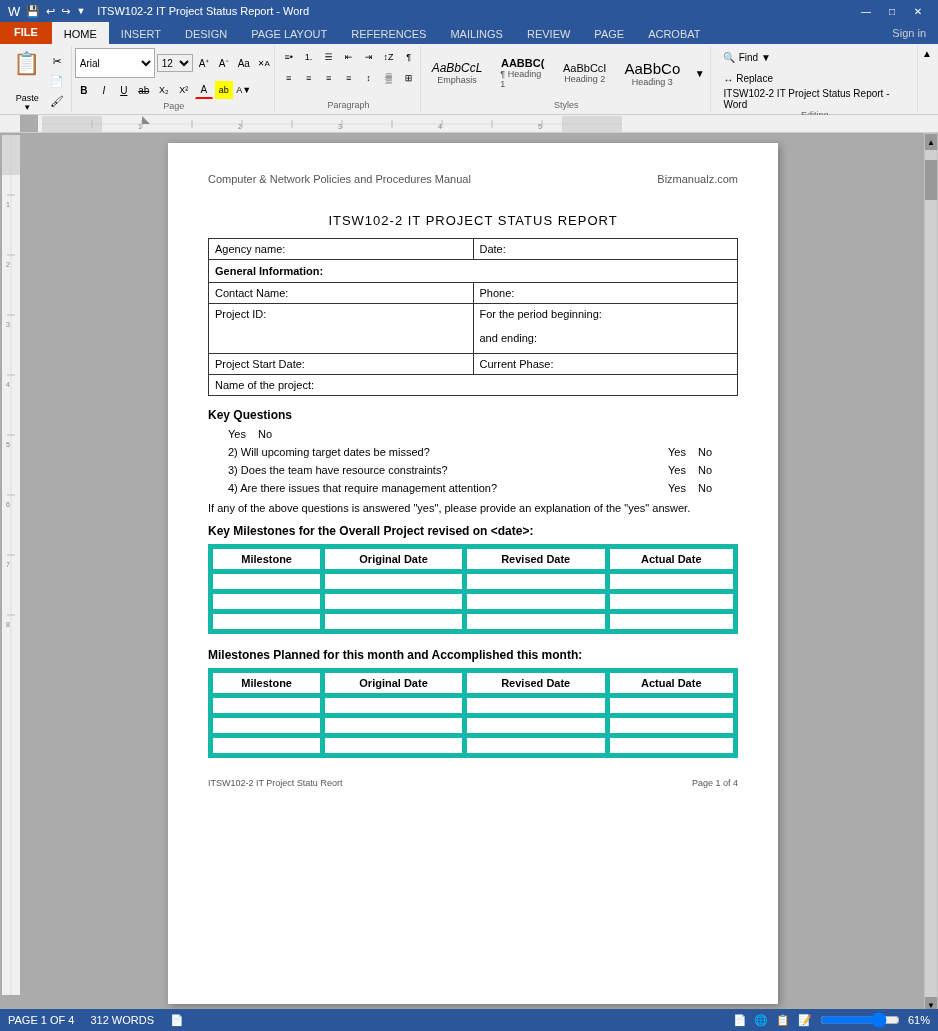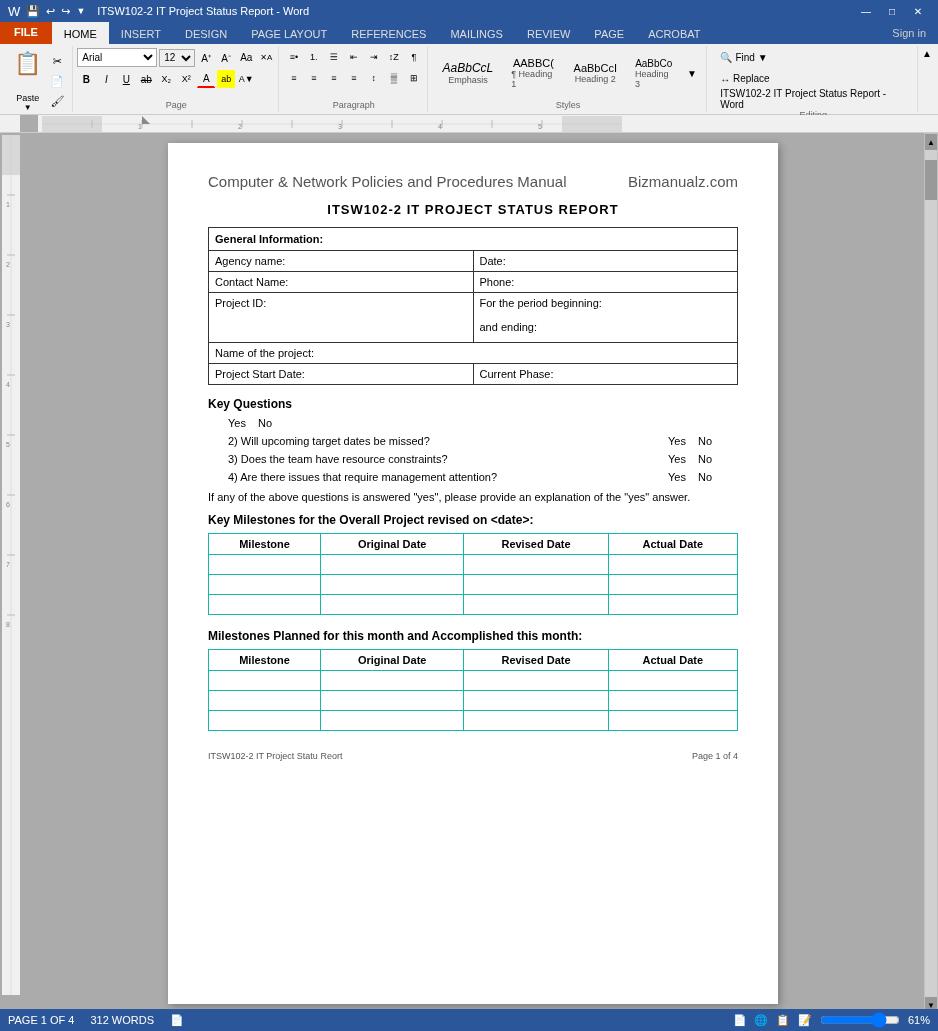"Arial" .font-select { height: 19px -> 30px }
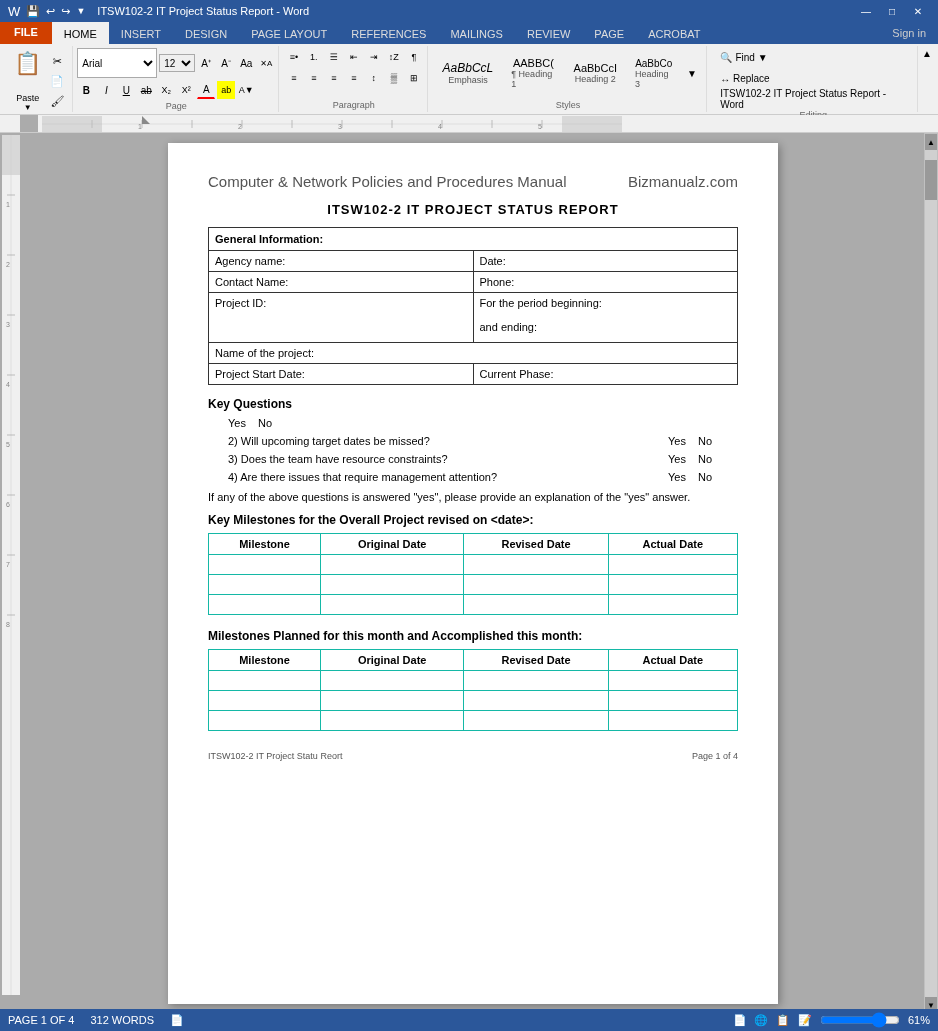"AABBC(" span { font-weight: normal -> bold }
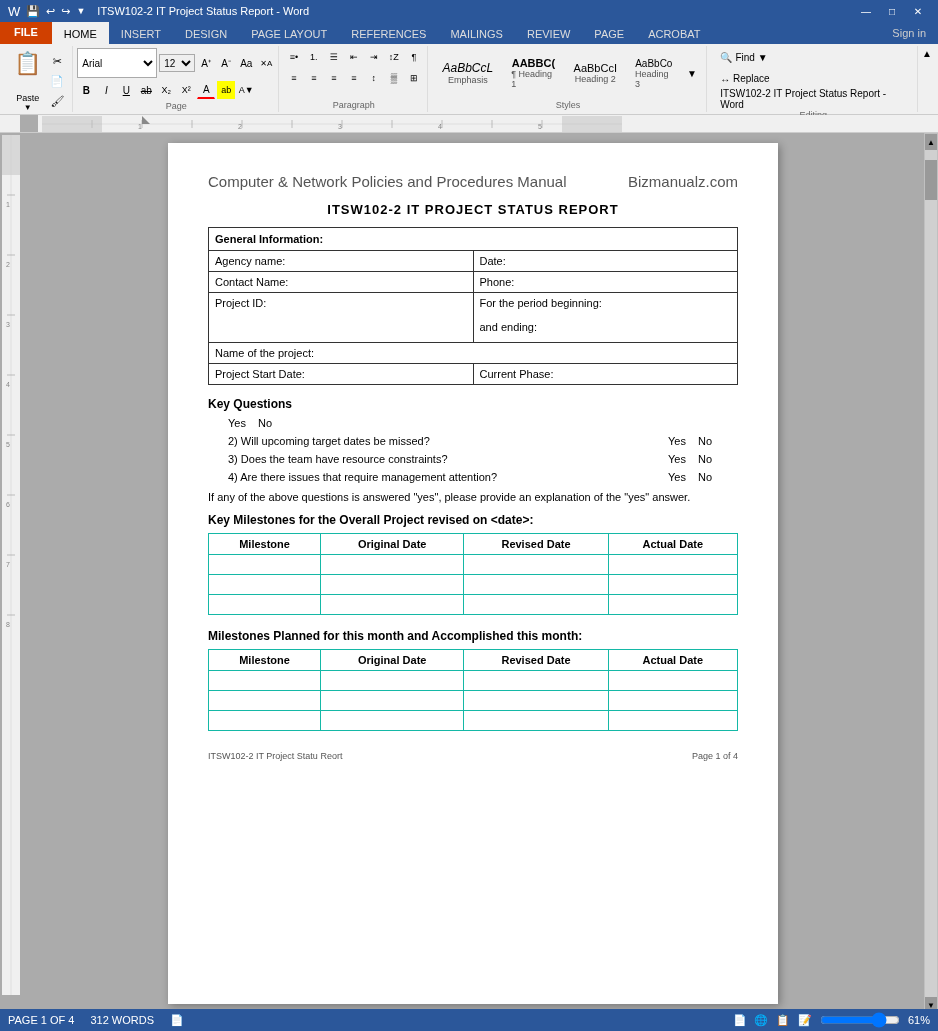"AaBbCo" span { font-size: 10px -> 15px }
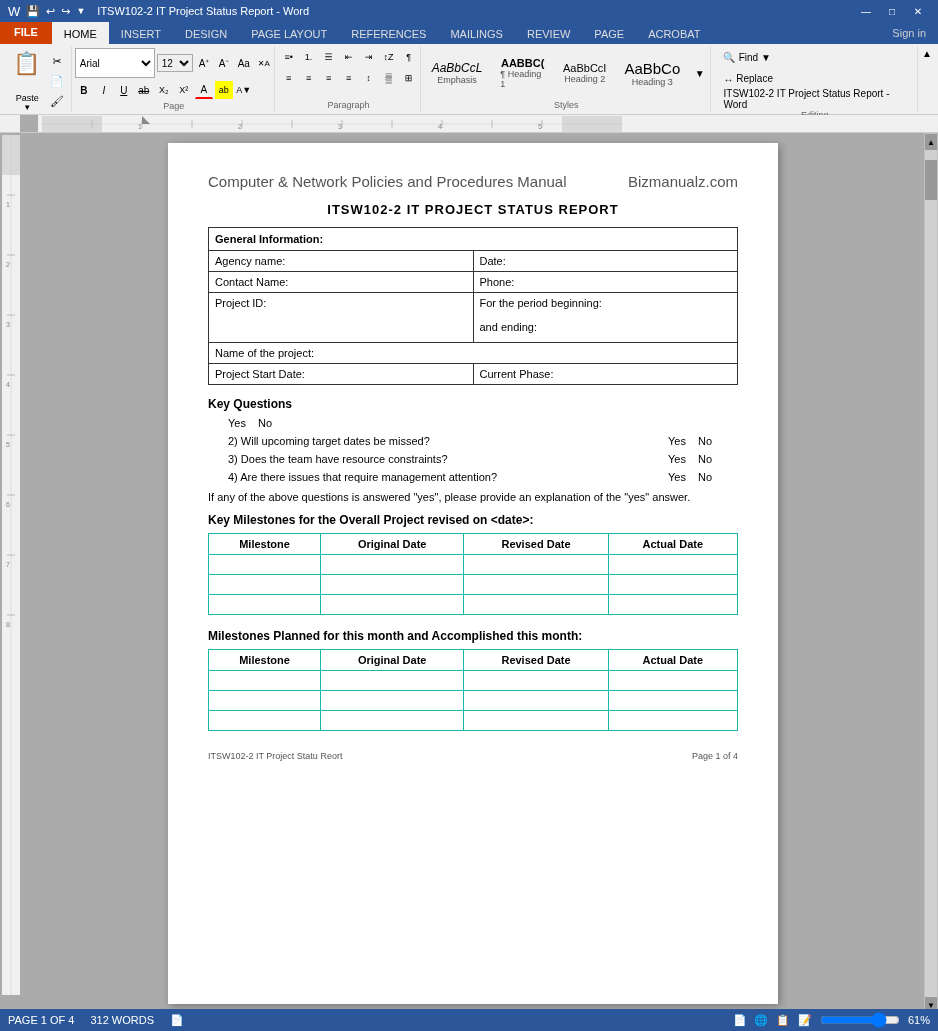"Computer & Network Policies and" .page-header { font-size: 15px -> 11px; margin-bottom: 12px -> 28px }
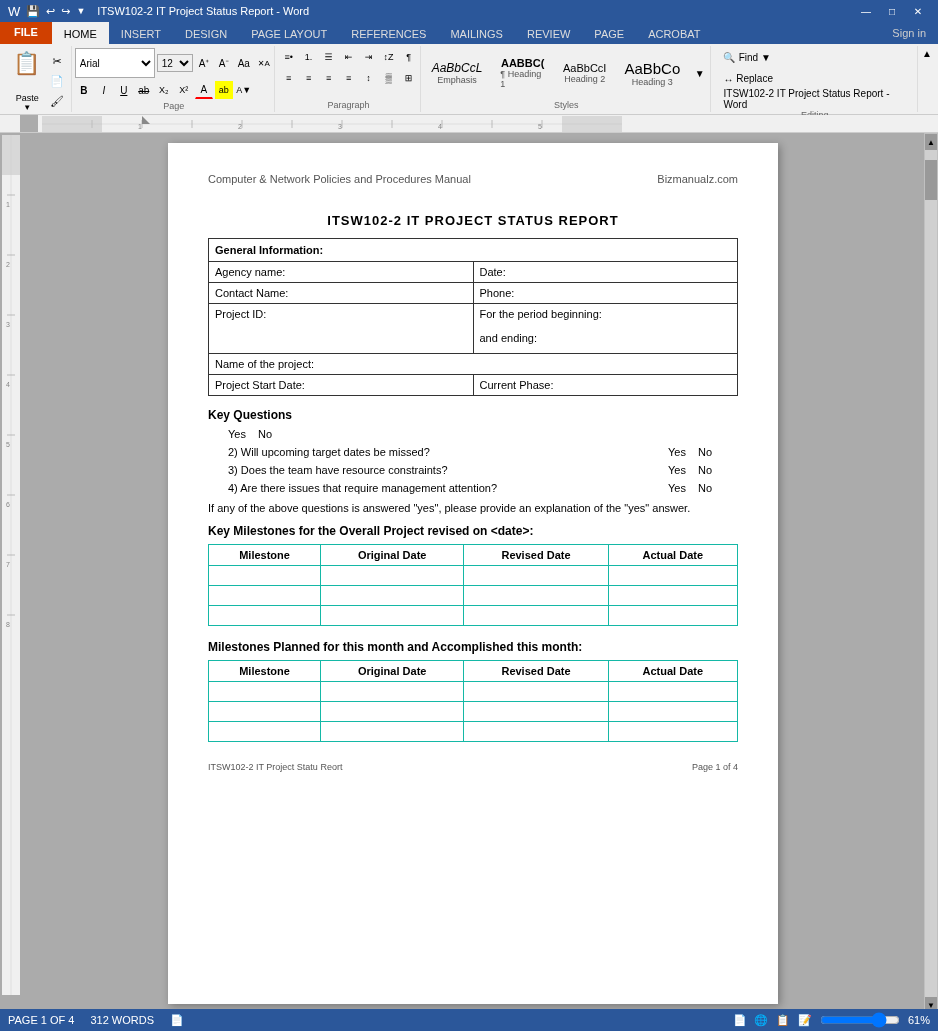"ITSW102-2 IT PROJECT STATUS REPORT" .doc-title { font-weight: bold -> normal }
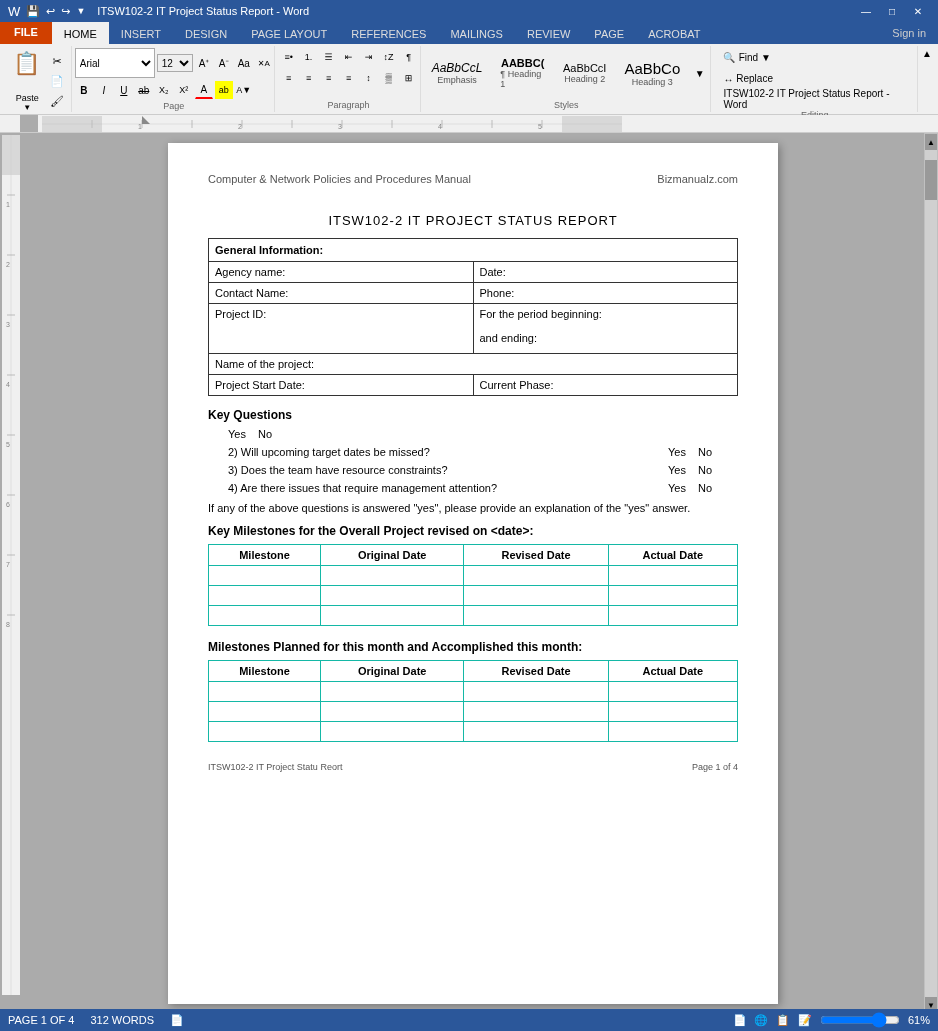"General Information:" tr { order: before "Agency name:" -> after "Agency name:" }
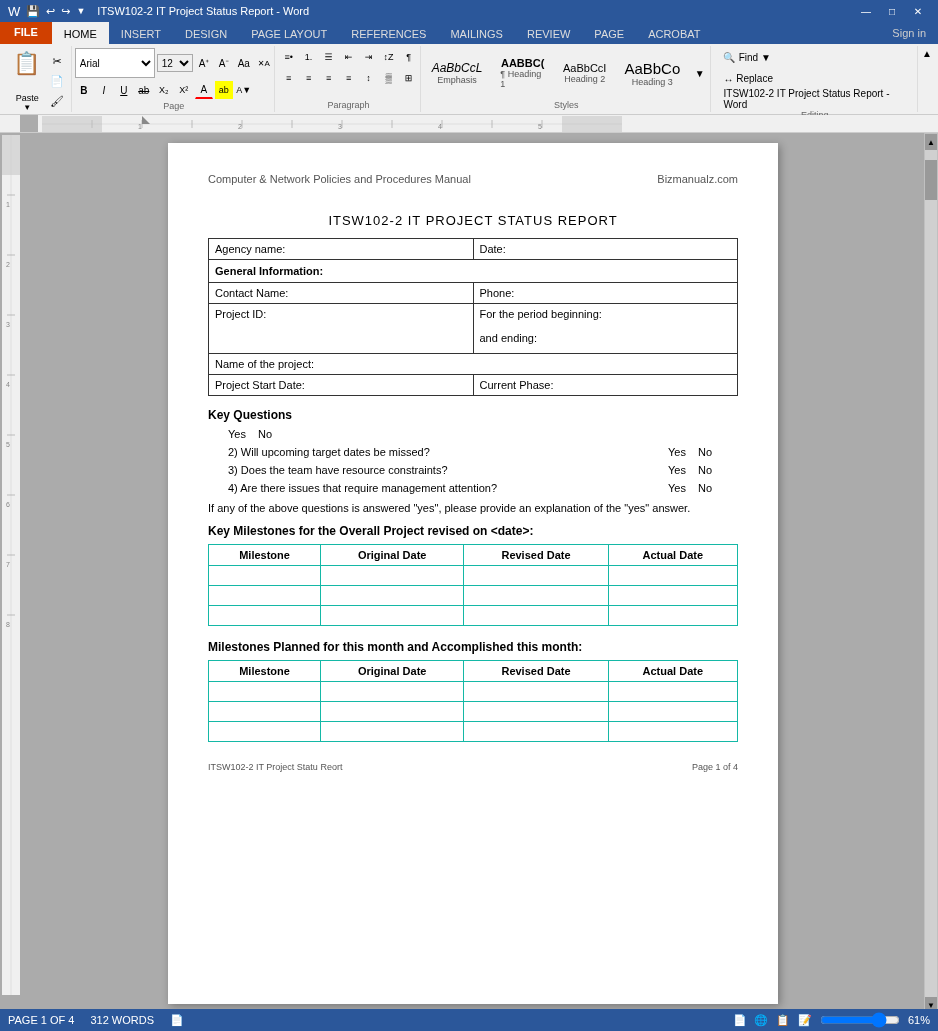"Name of the project:" tr { order: before "Project Start Date:" -> after "Project Start Date:" }
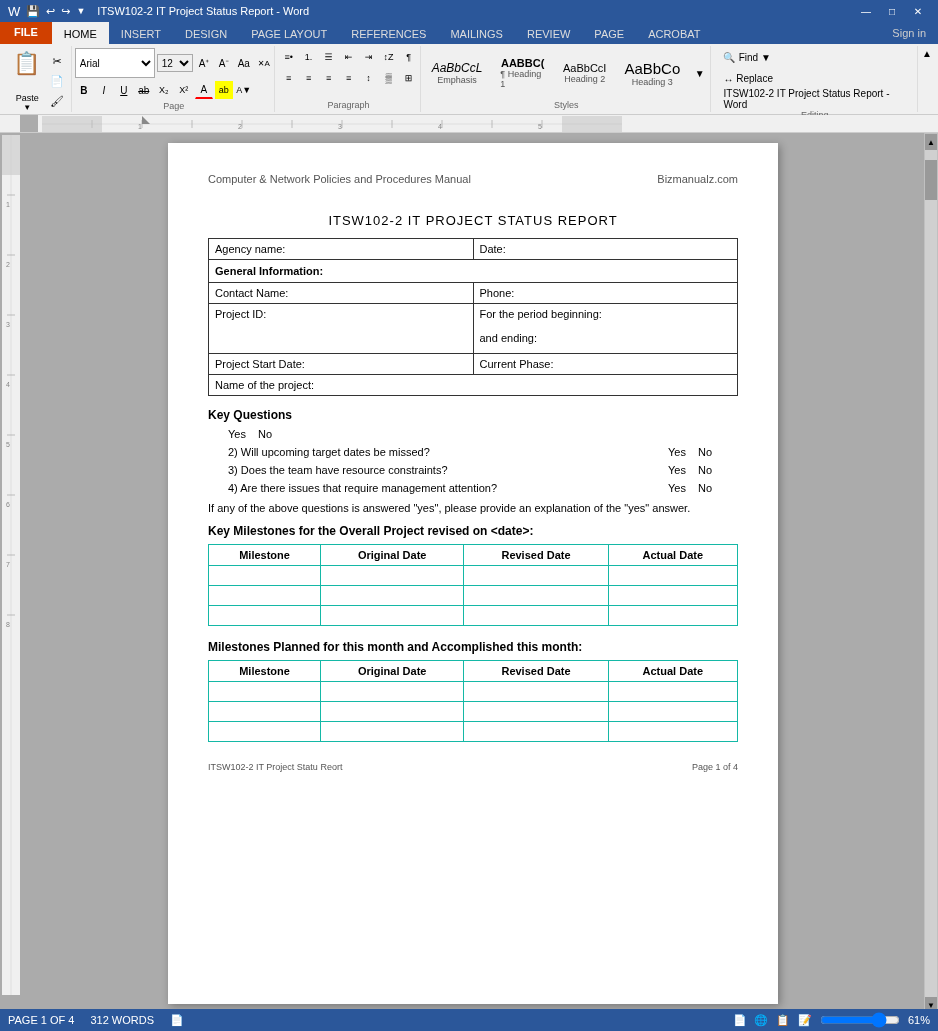"Milestone" .milestone-table th, .milestone-table td { border: 1px solid #14b8a6 -> 5px solid #14b8a6 }
